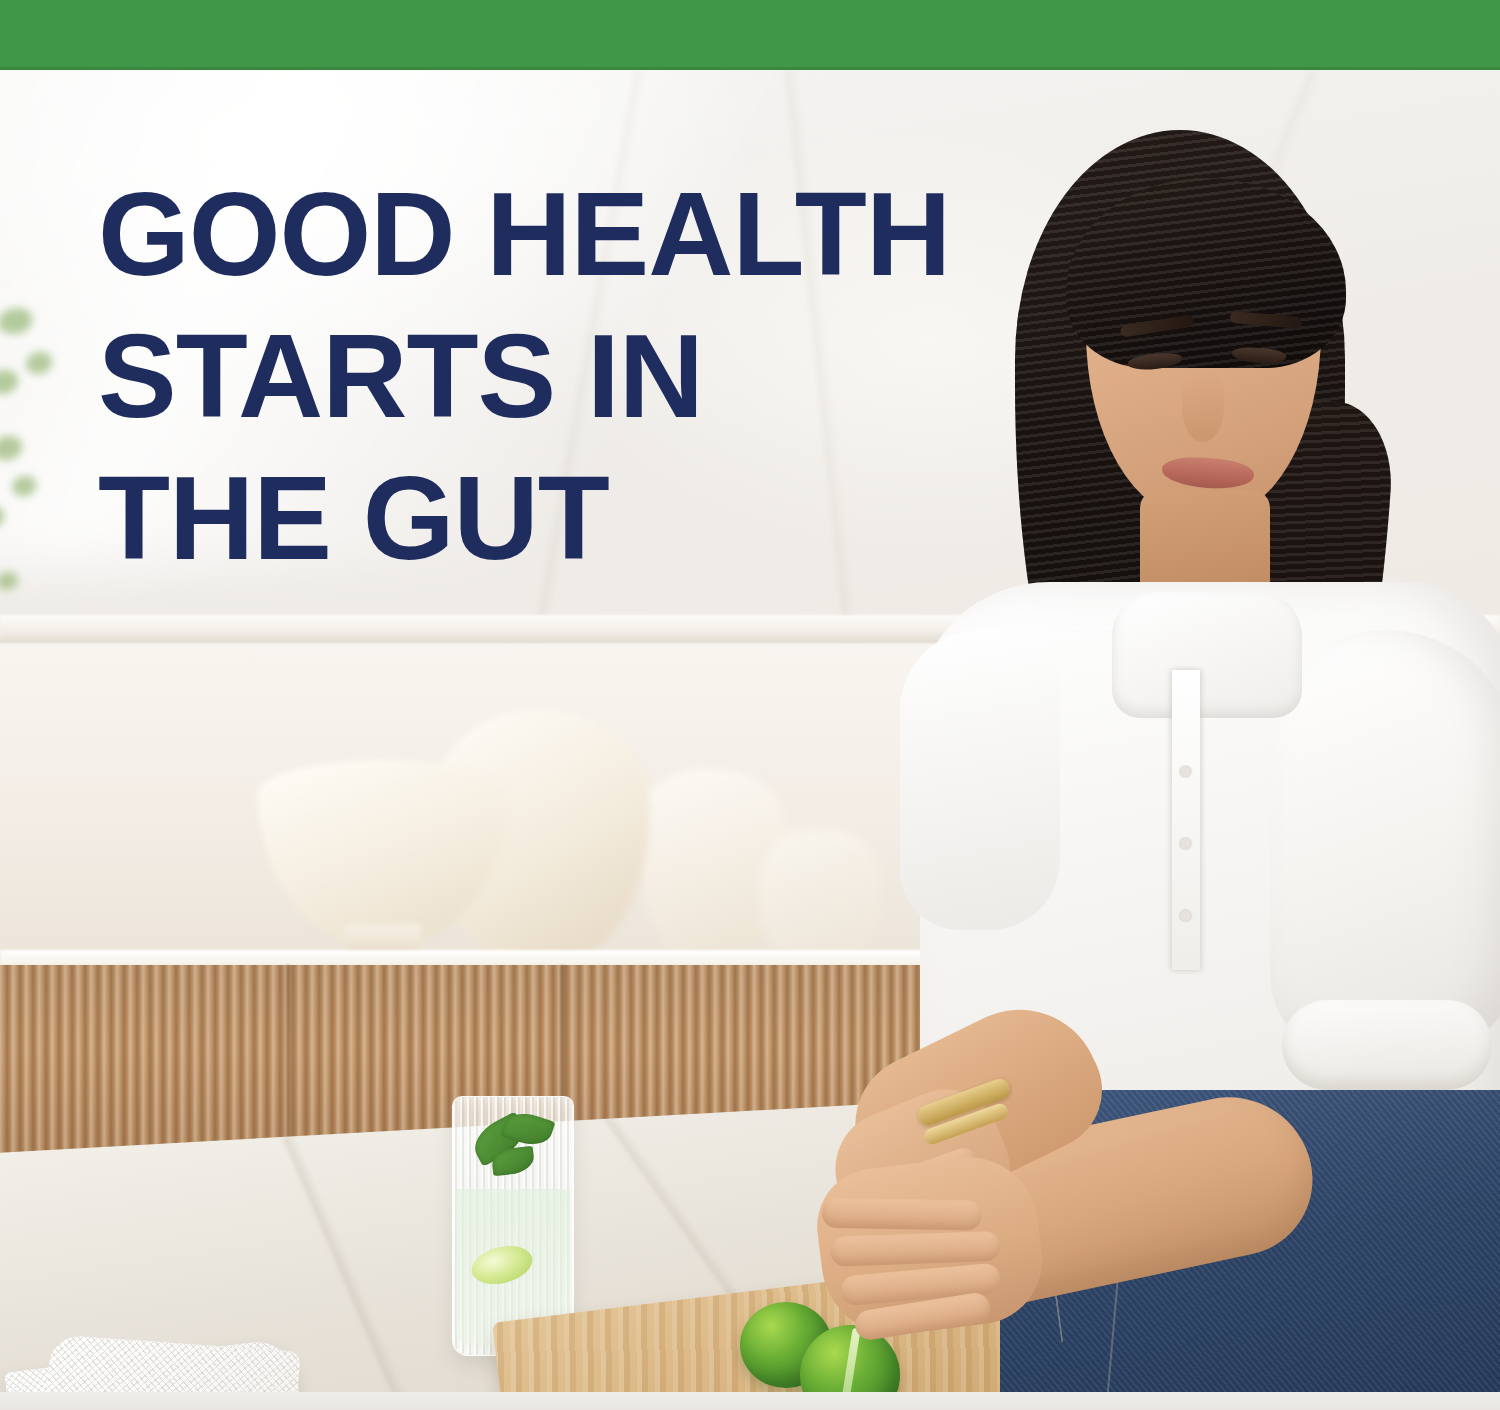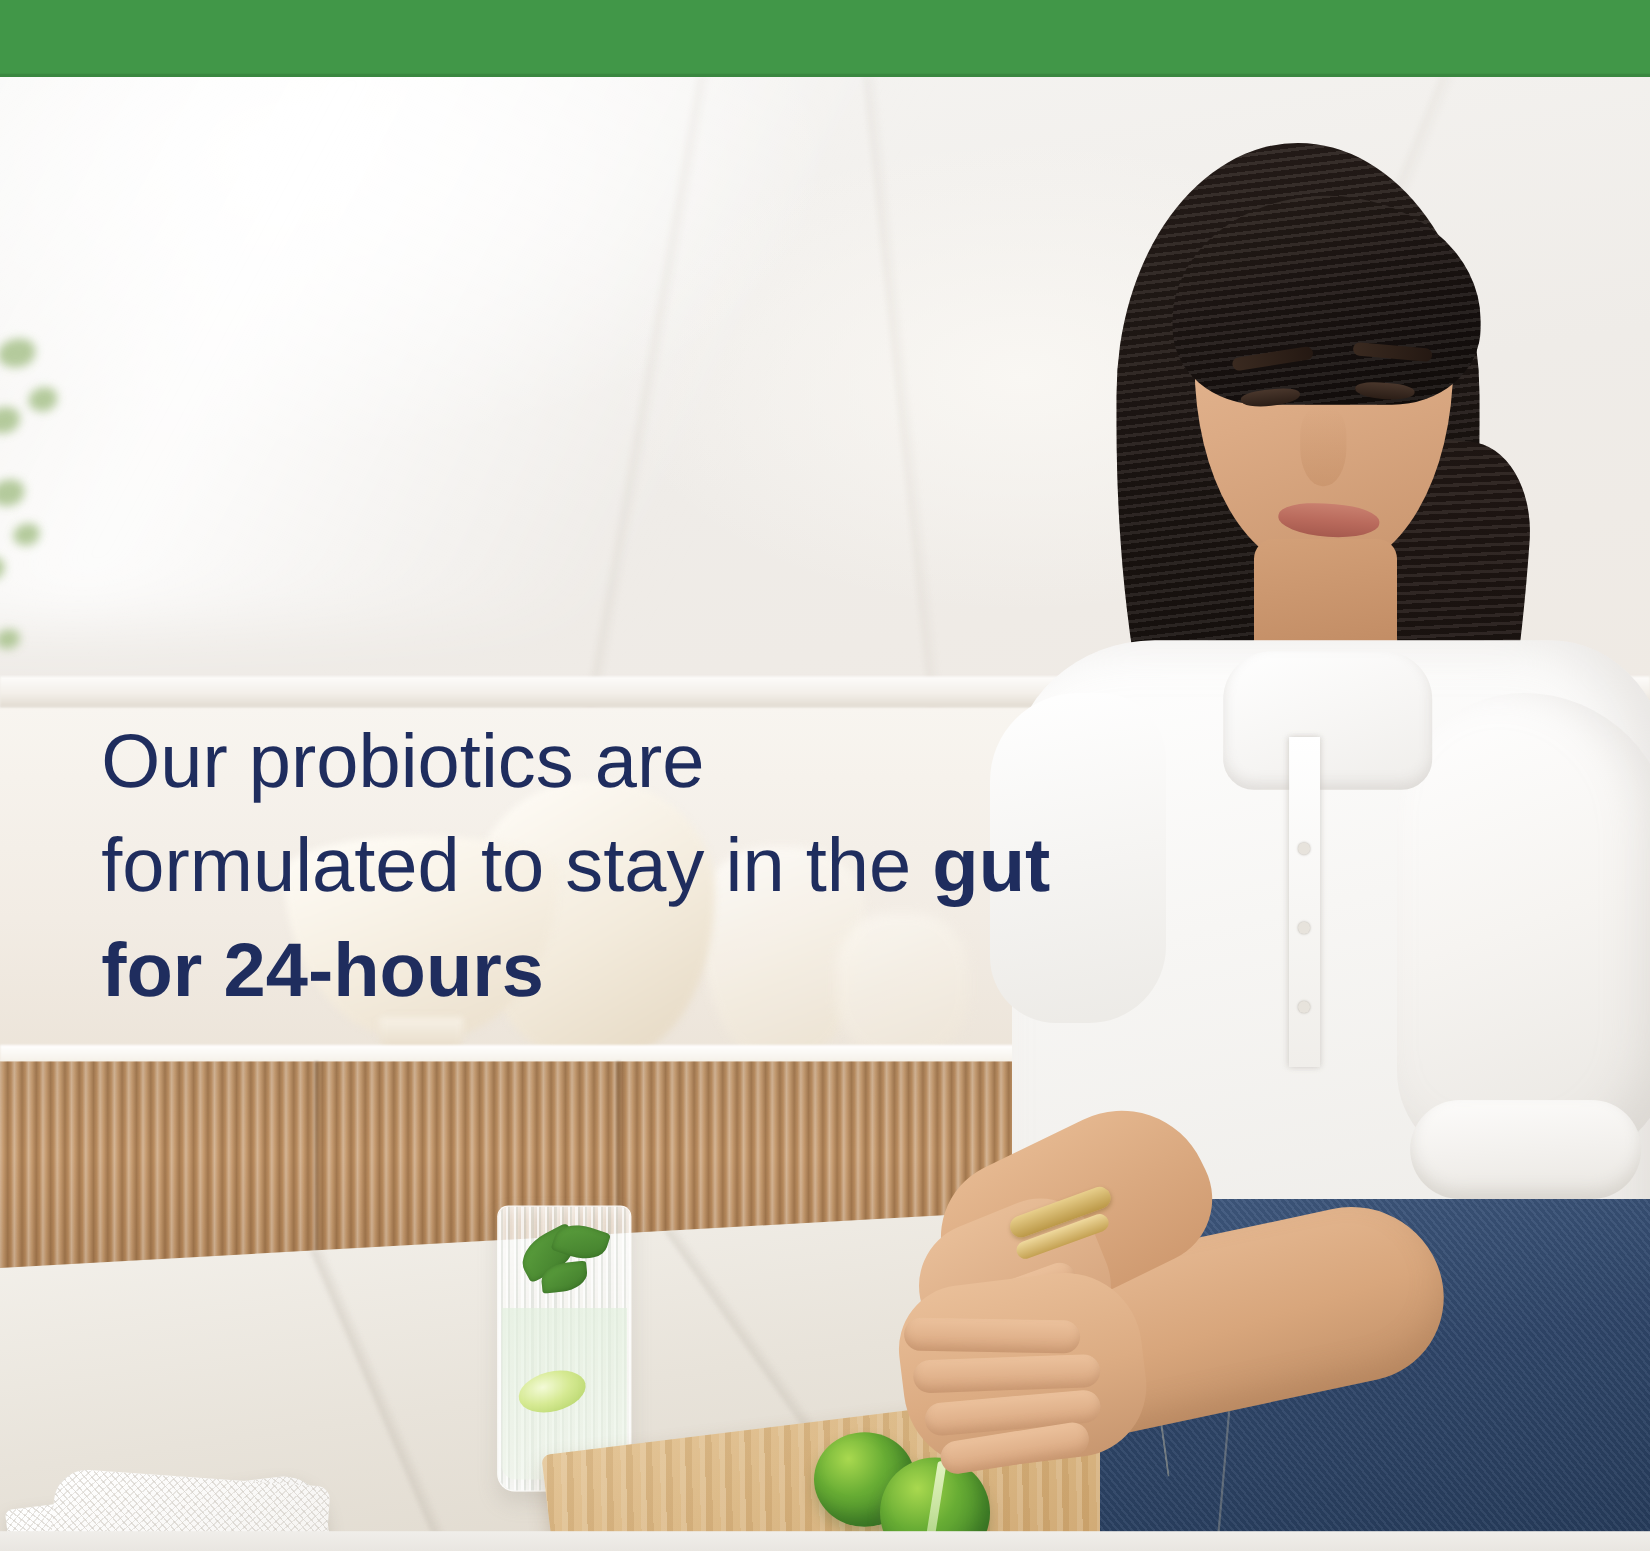"GOOD HEALTH" div.headline { html: none -> <div>GOOD HEALTH STARTS IN THE GUT</div> }
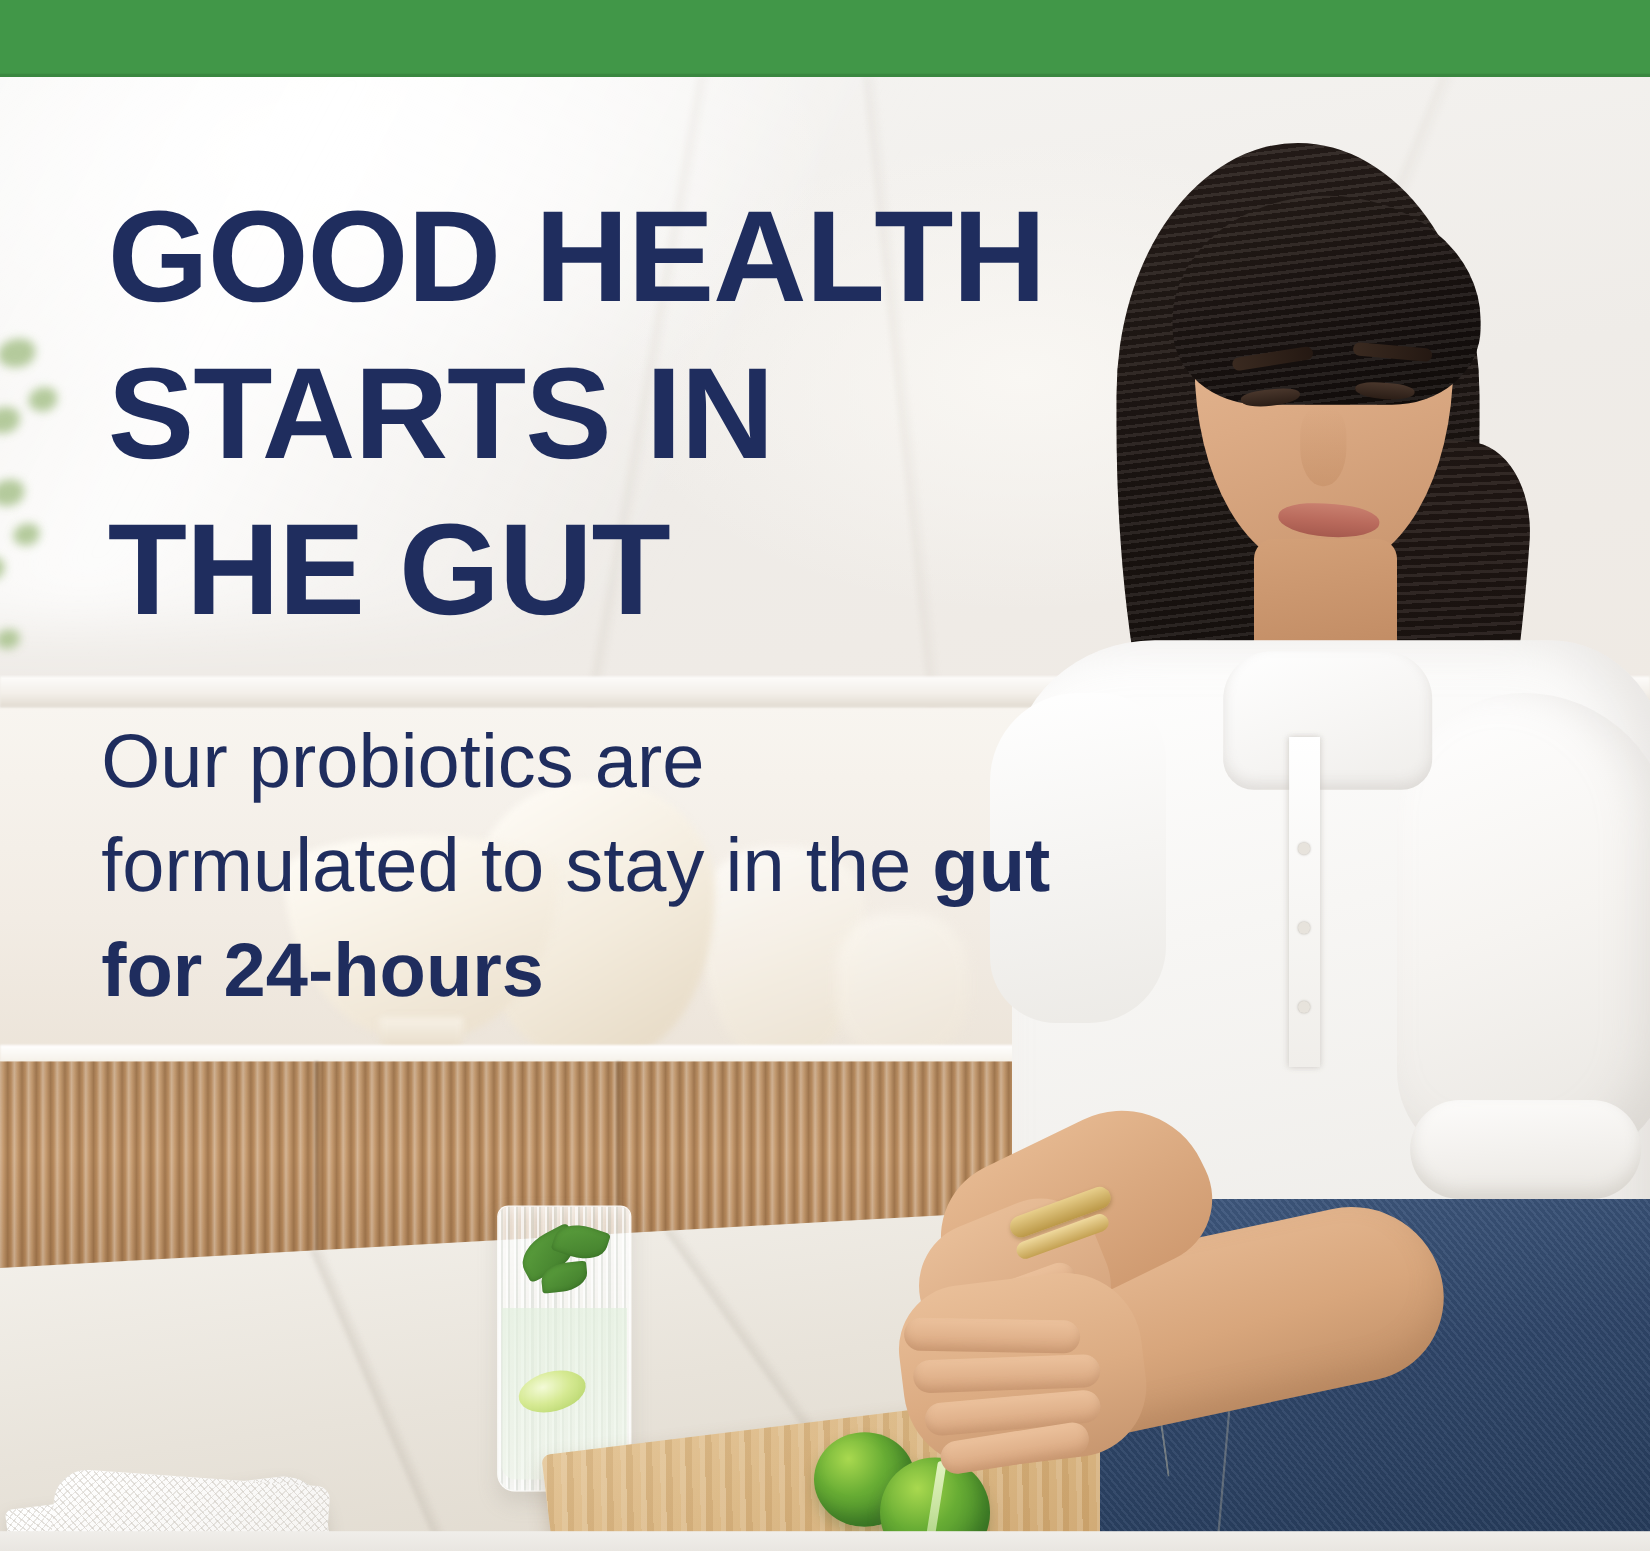"Our probiotics are formulated to" div.subhead { html: <div><span>Our probiotics are formulated to stay in the </span><span>gut for 24-hours</span></div> -> none }
